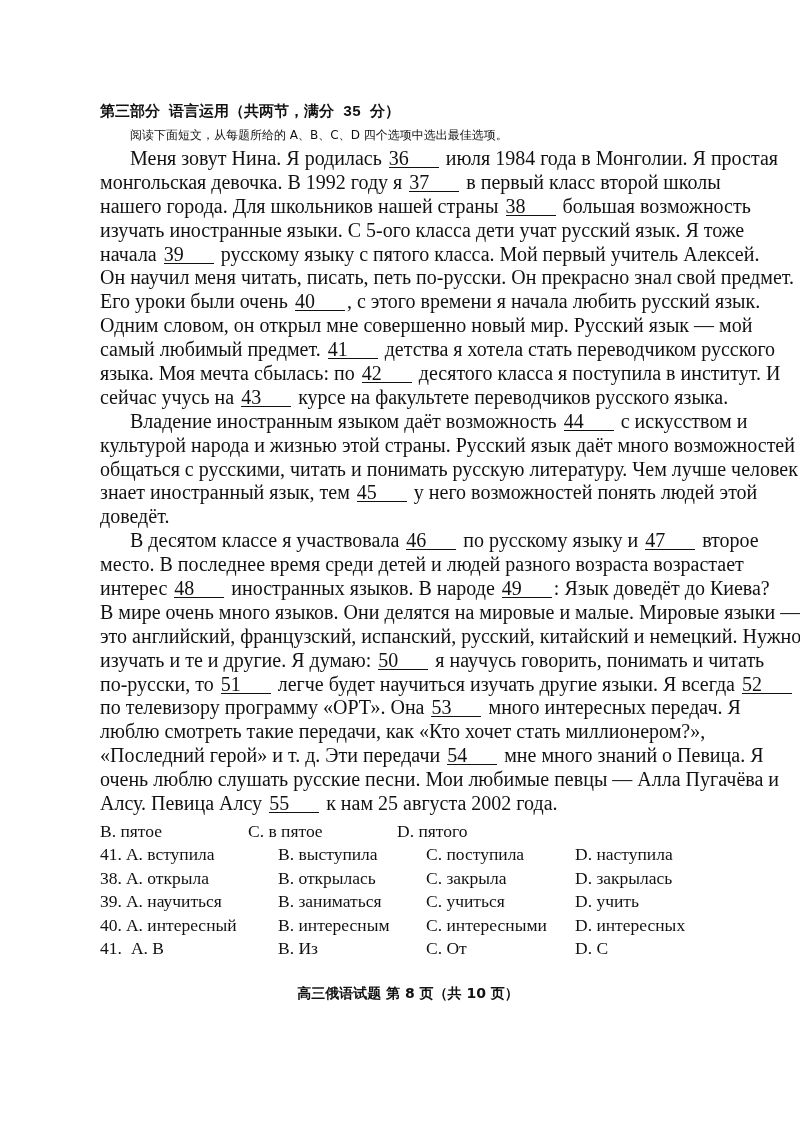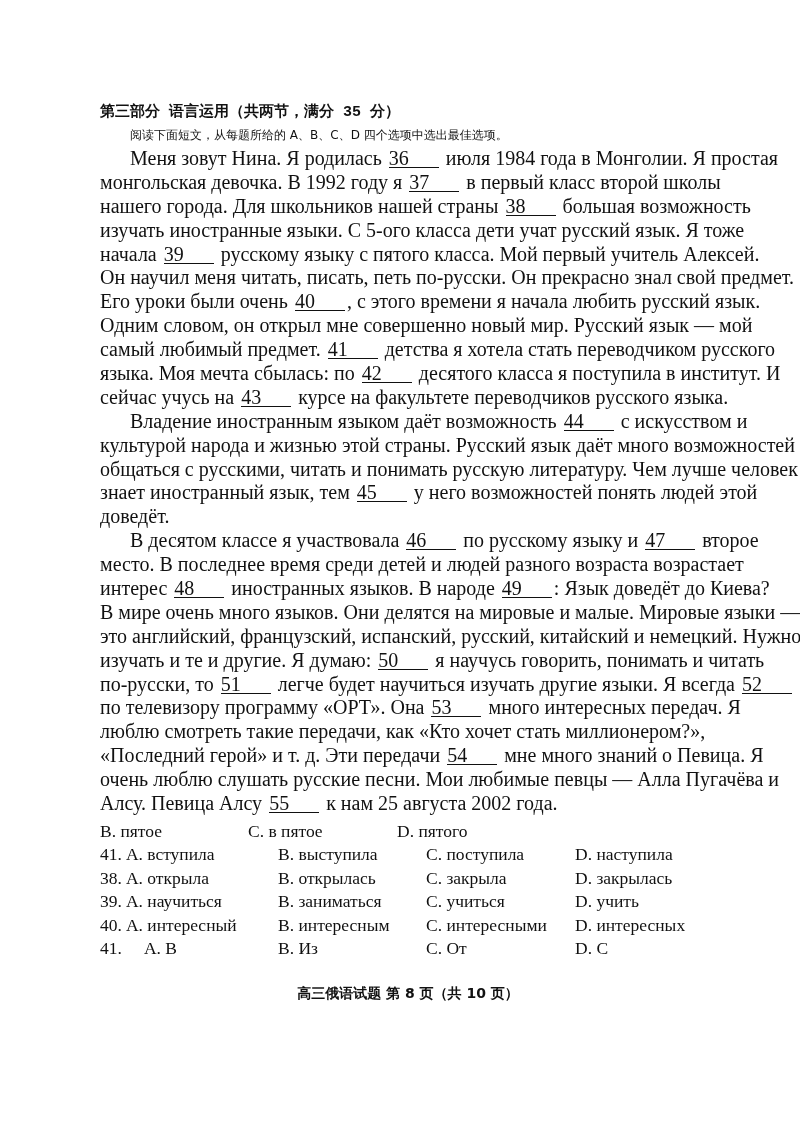"A. В" span { margin-left: 22px -> 9px }
